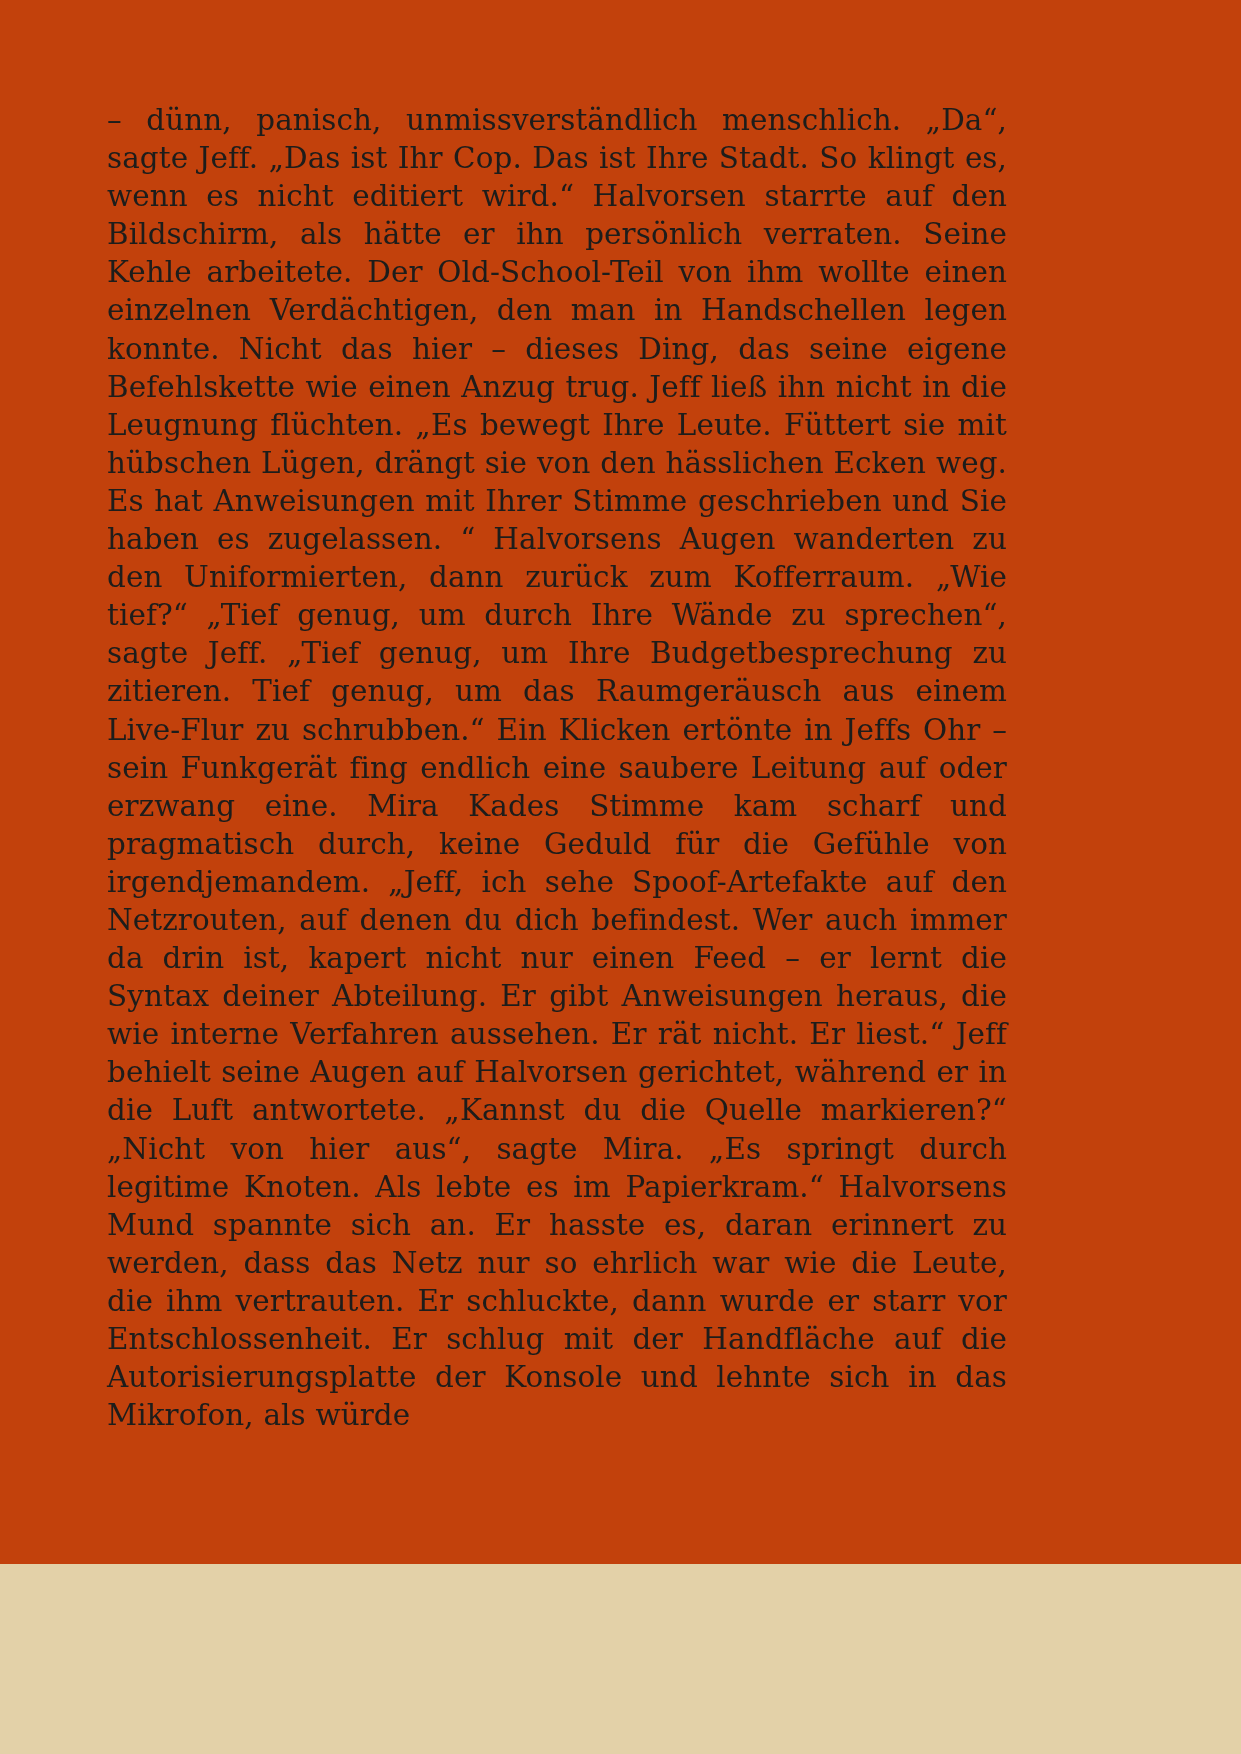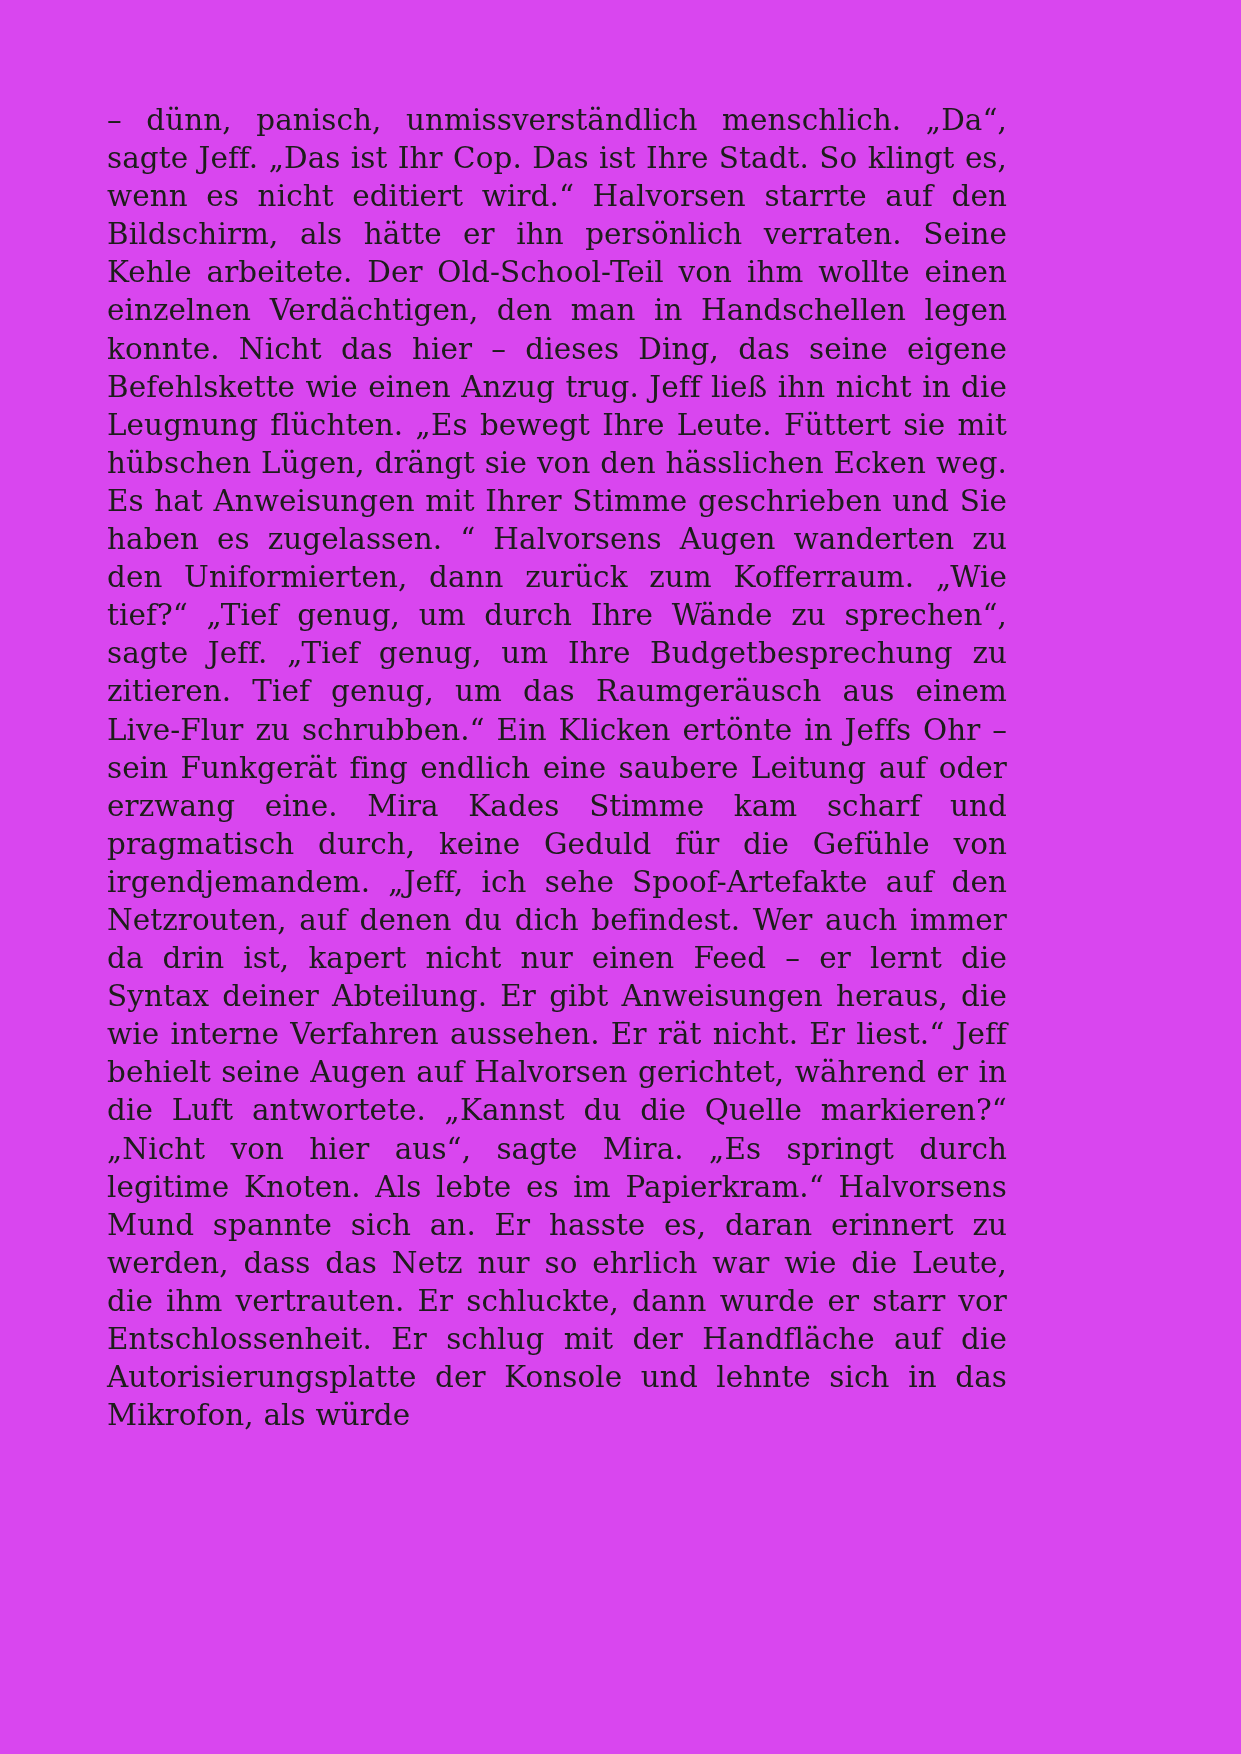"– dünn, panisch, unmissverständlich" .page { background: #d946ef -> #c2410c; height: 1754px -> 1564px }
